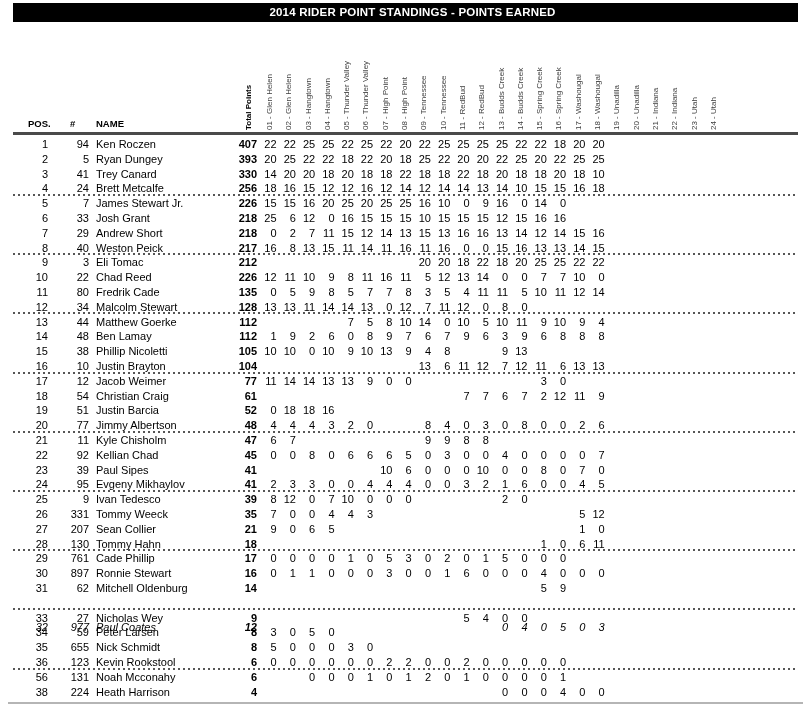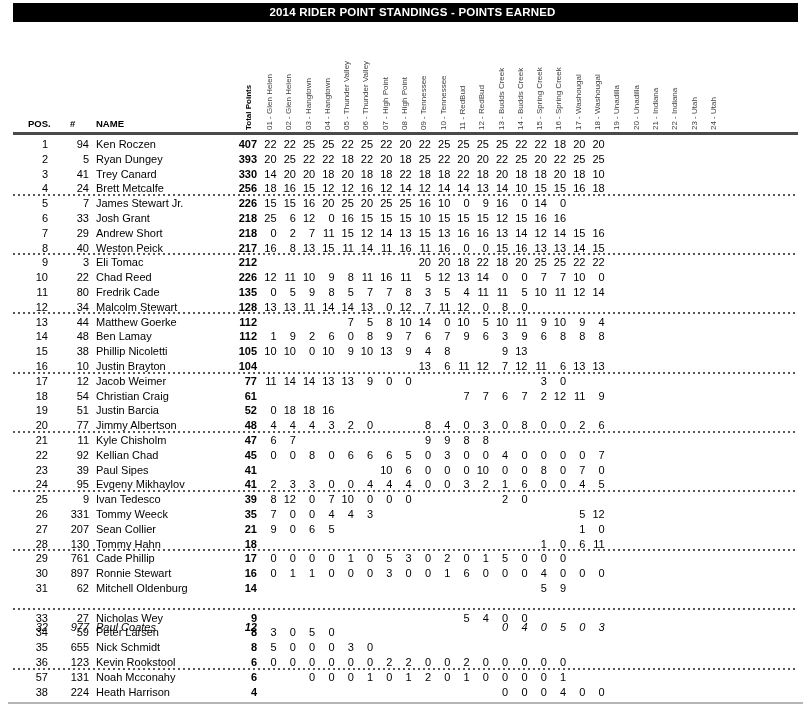"57" span.pos { text: 57 -> 56 }
